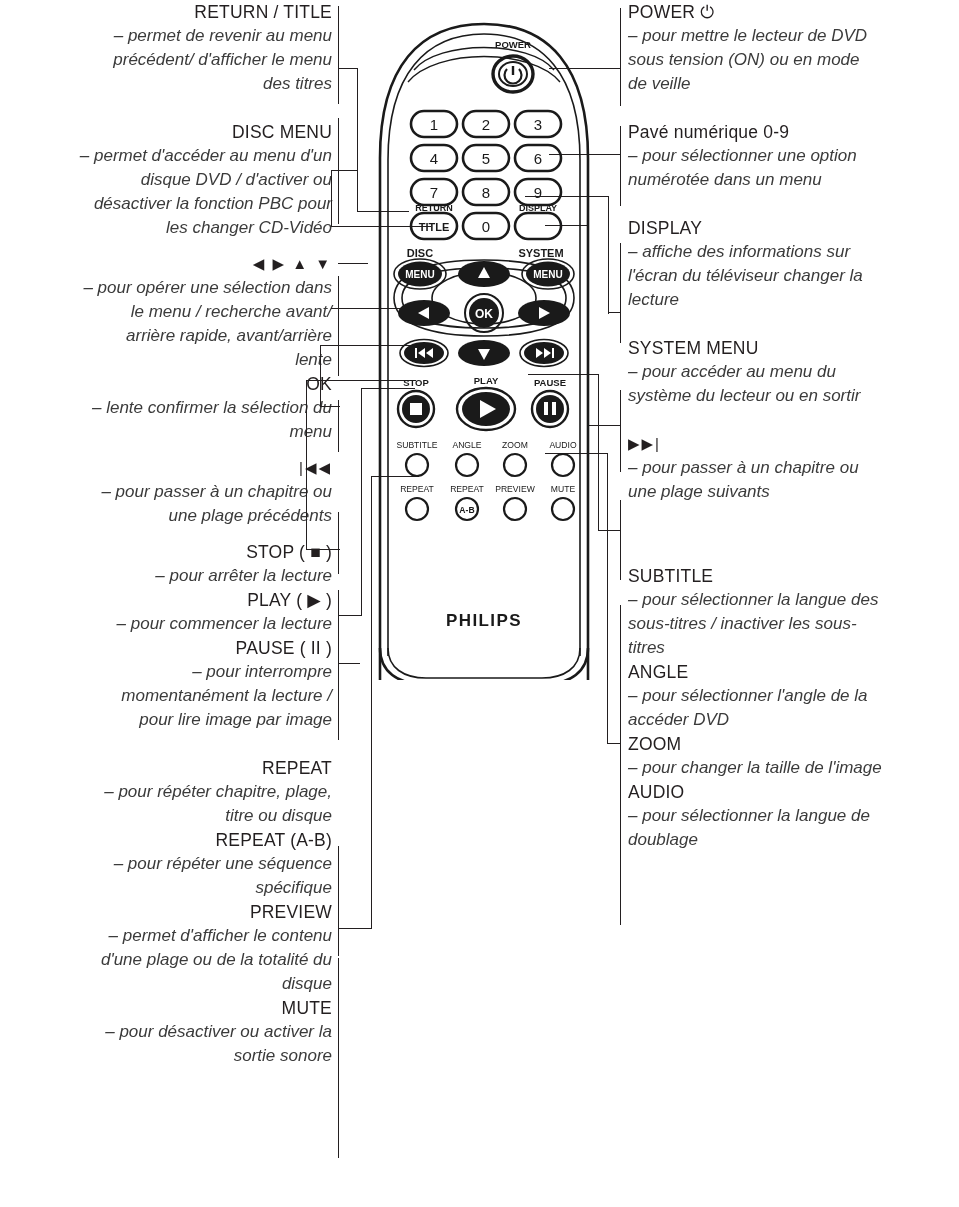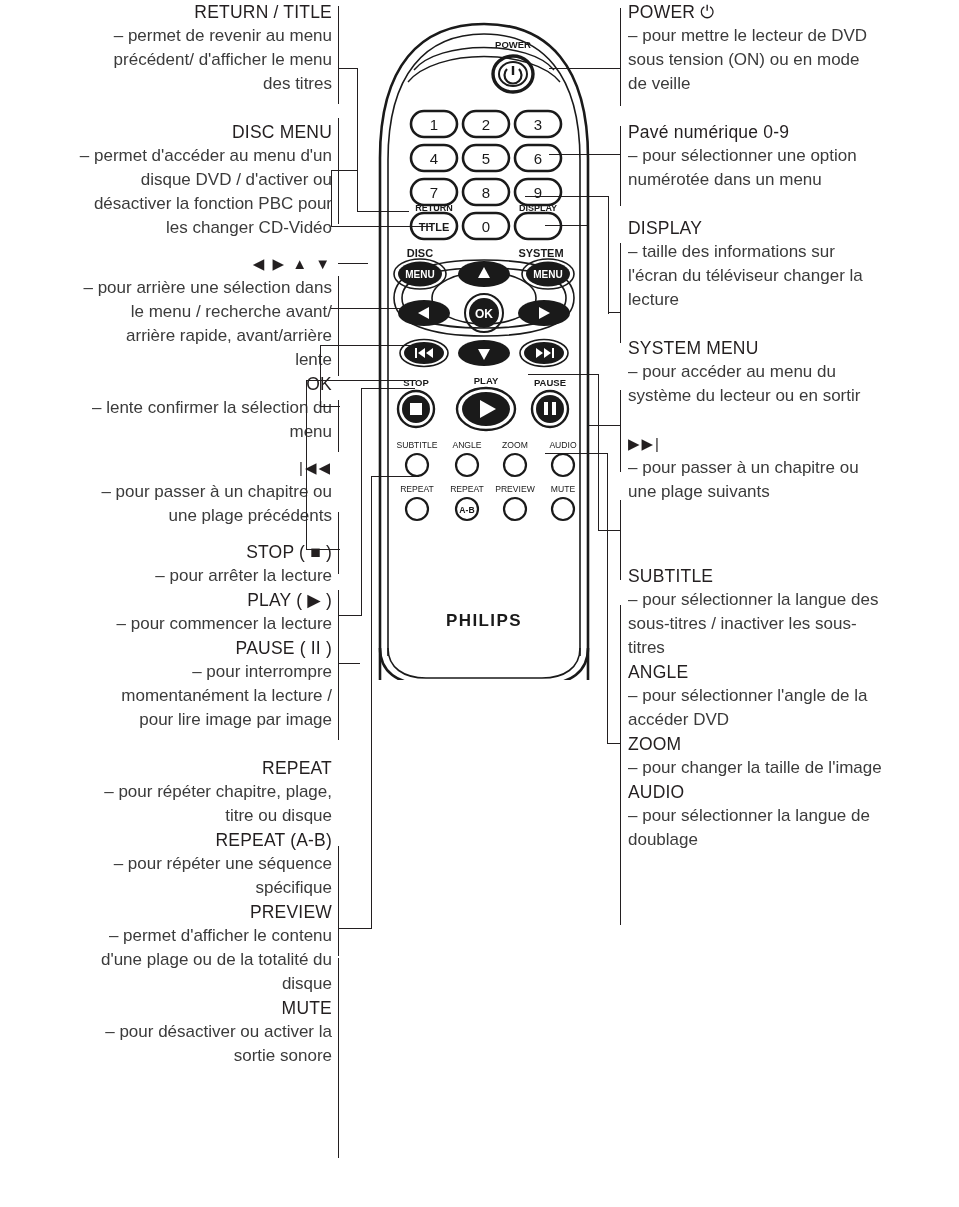"– permet de revenir au" .bd { font-style: none -> italic }
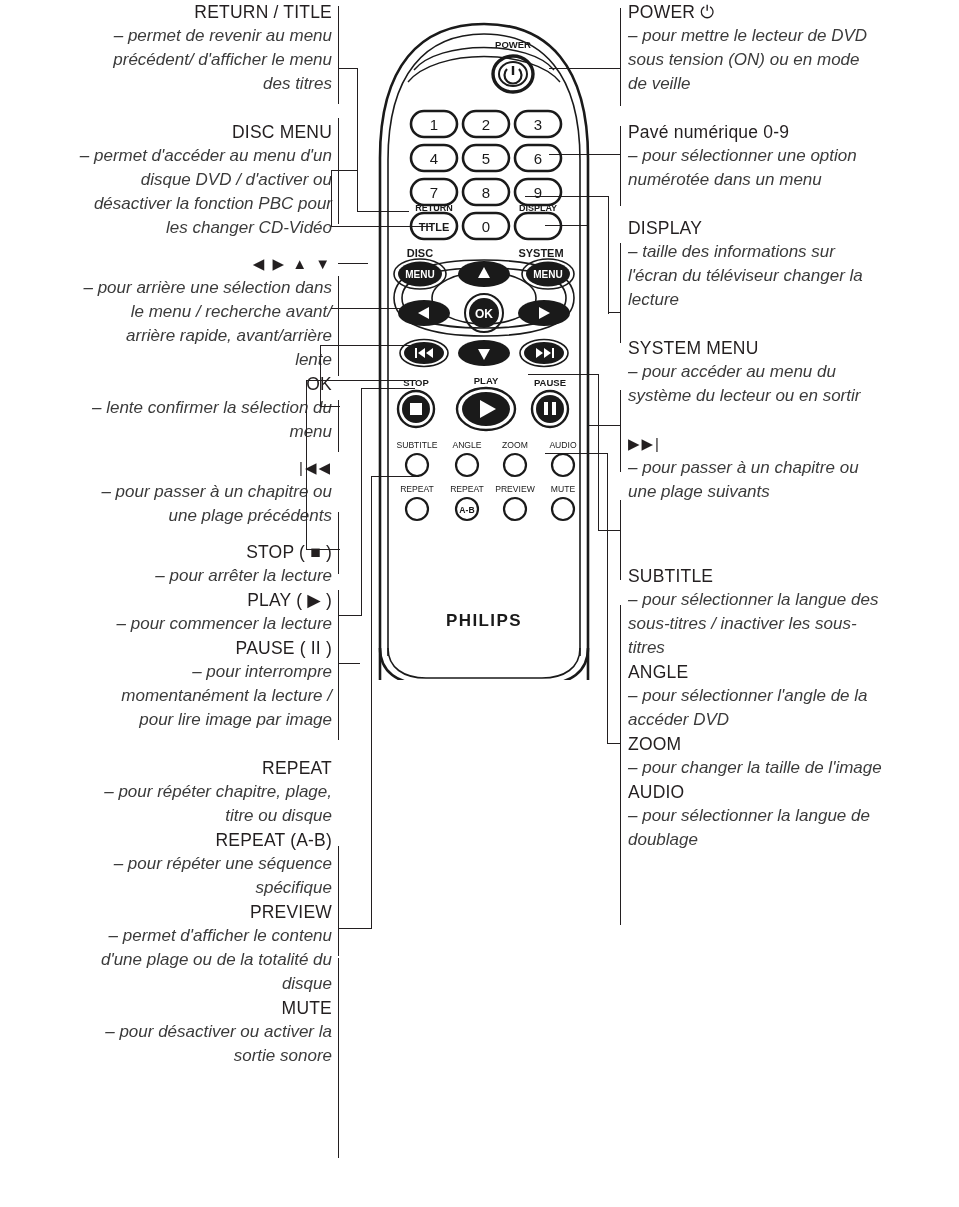"– taille des informations sur" div.bd { text: taille -> affiche }
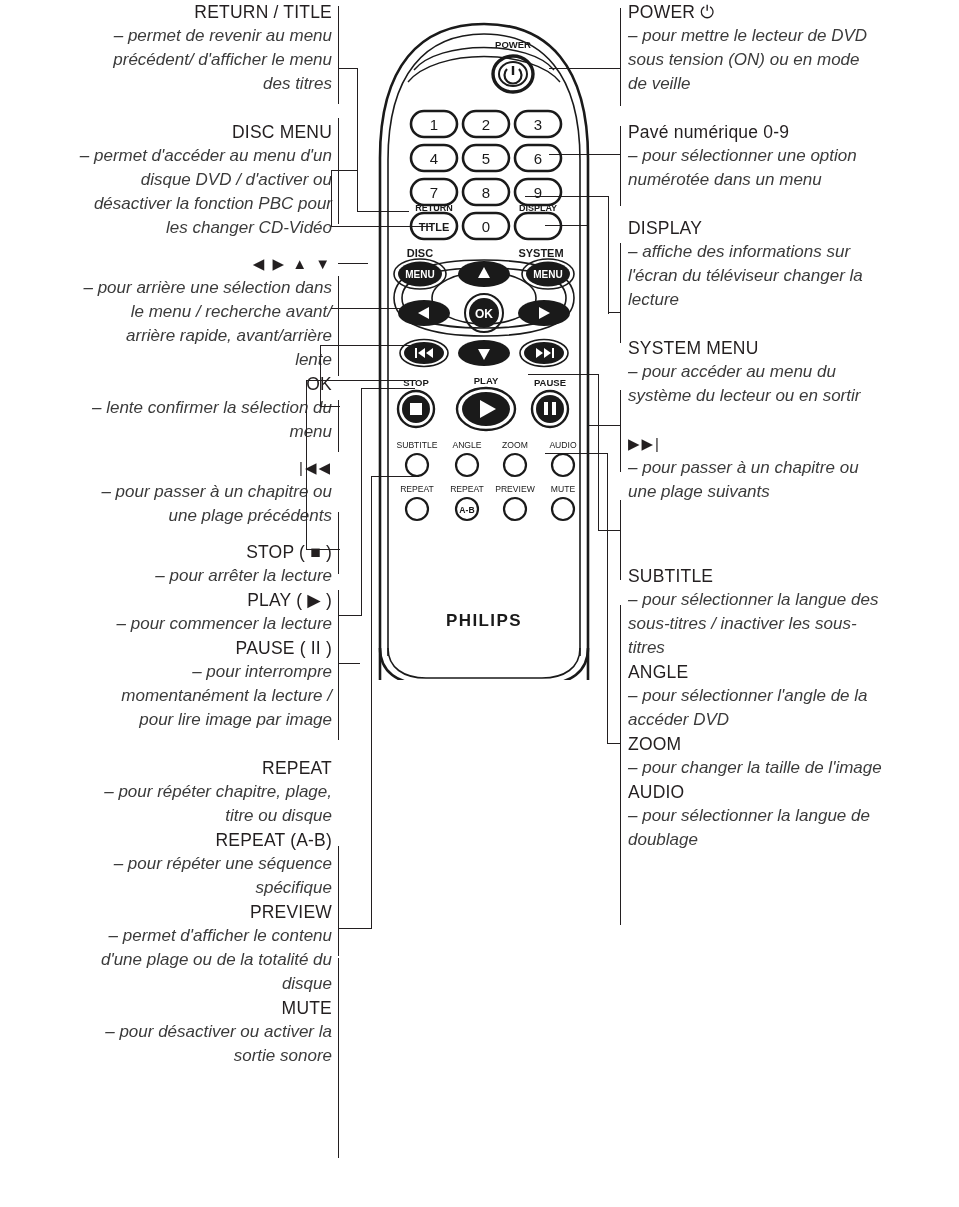"– pour arrière une sélection" div.bd { text: arrière -> opérer }
